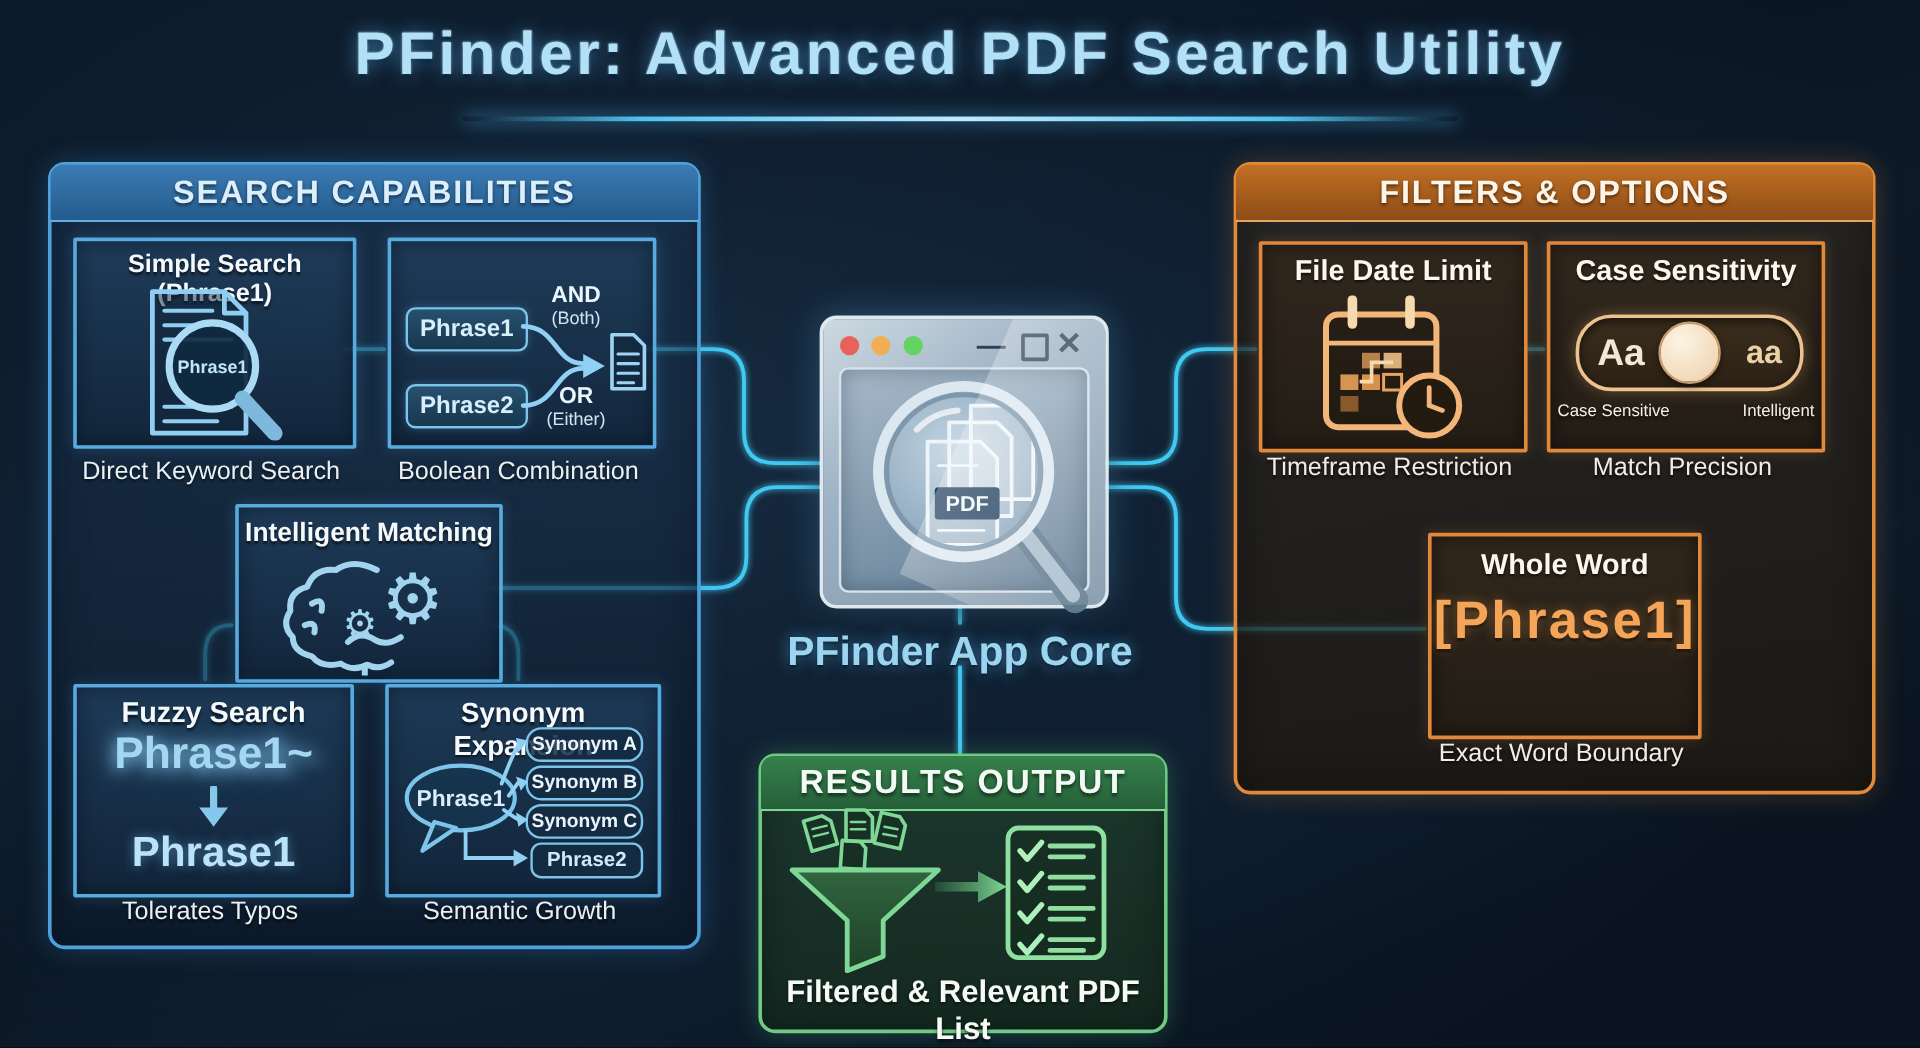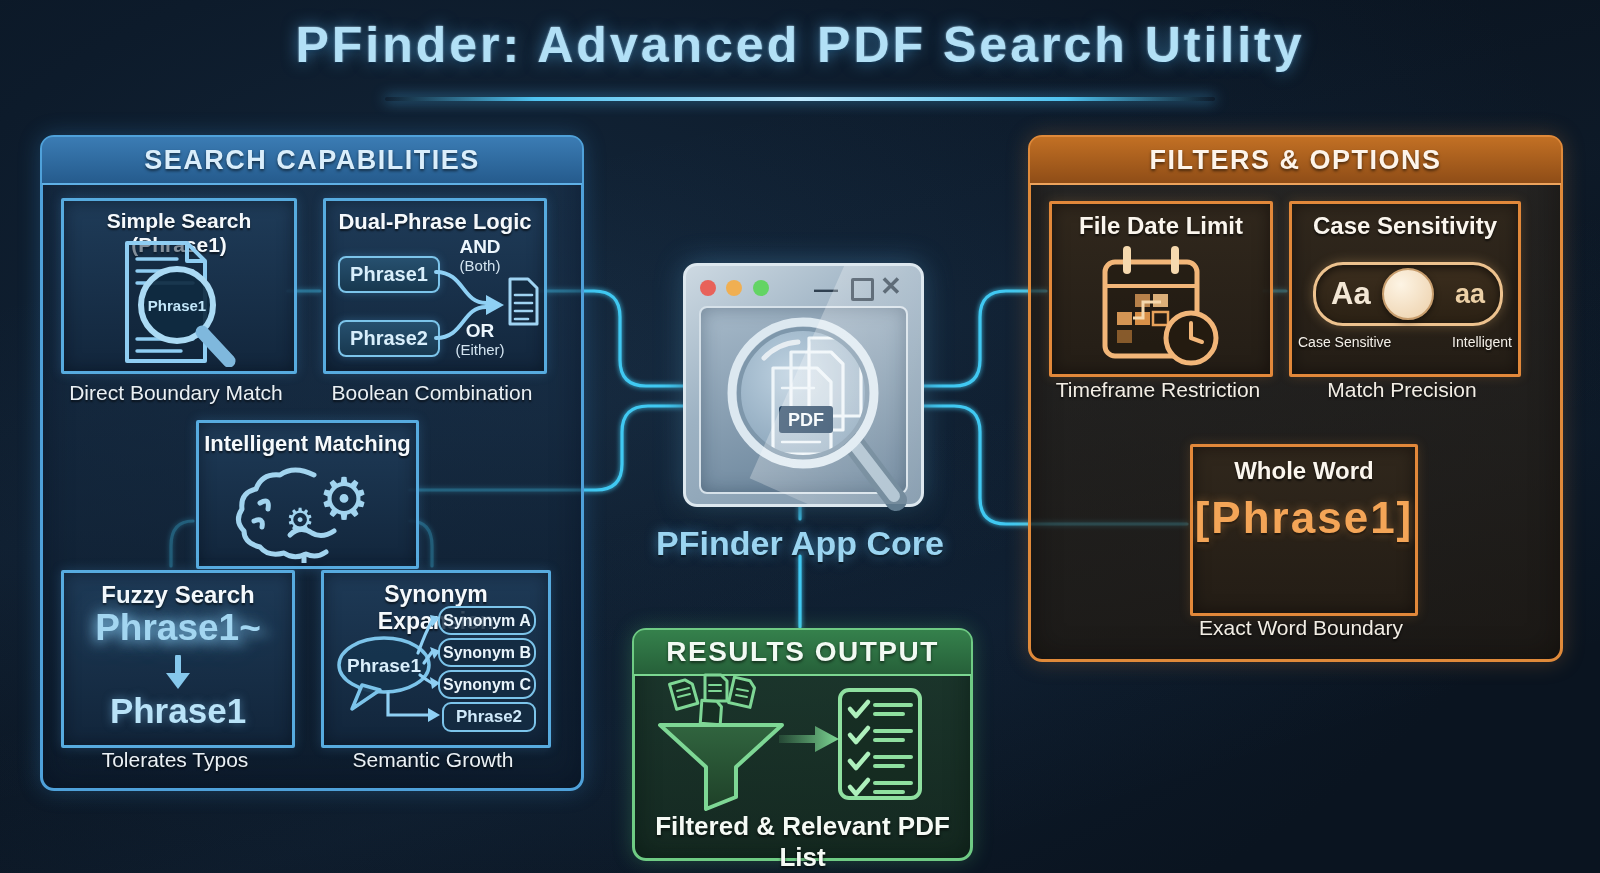"Dual-Phrase Logic" div.sub-title { html: <div>Dual-Phrase Logic</div> -> none }
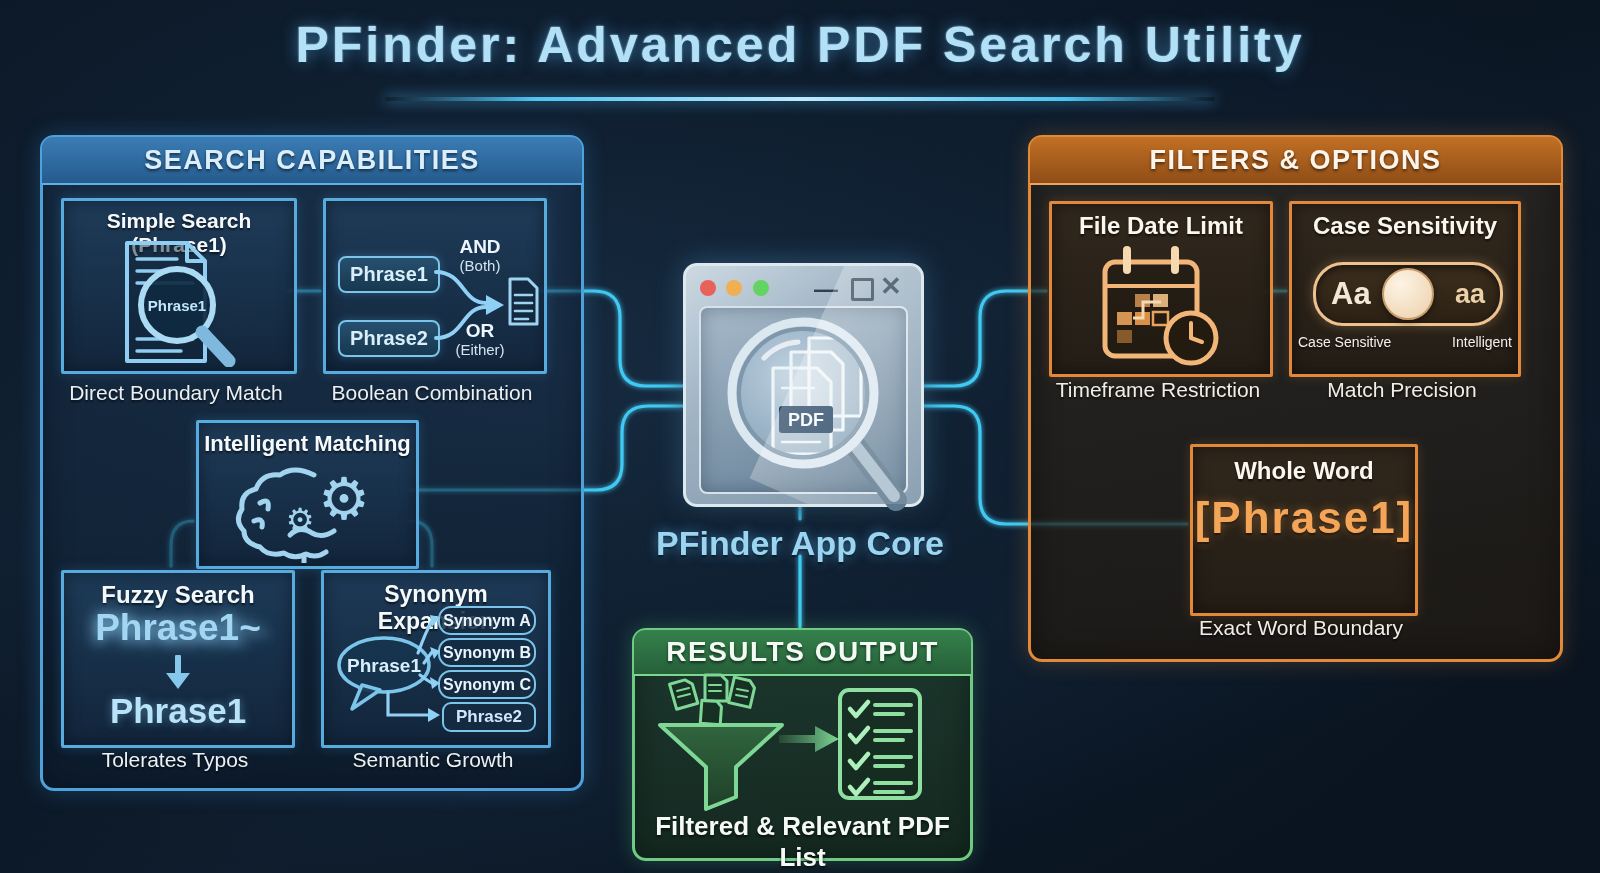"Direct Boundary Match" div.caption { text: Boundary Match -> Keyword Search }
